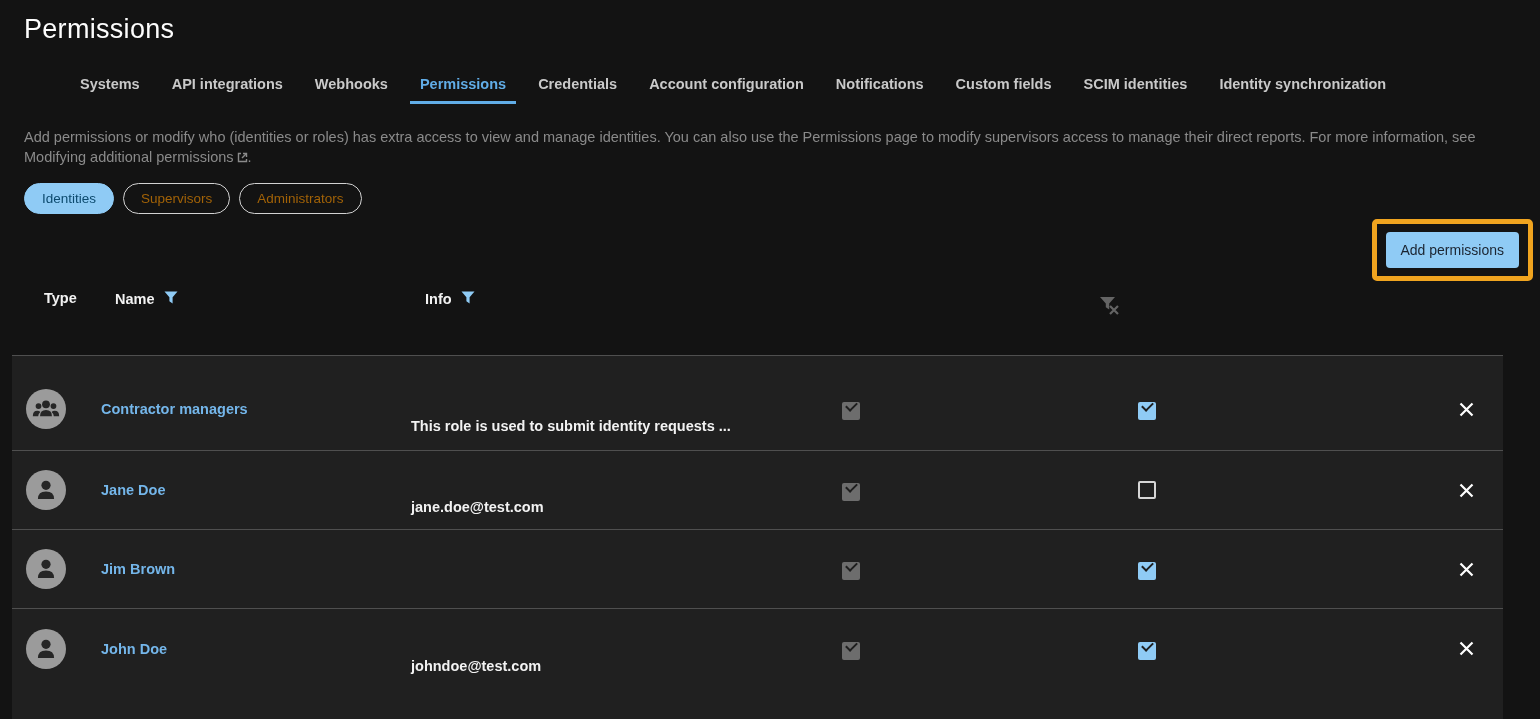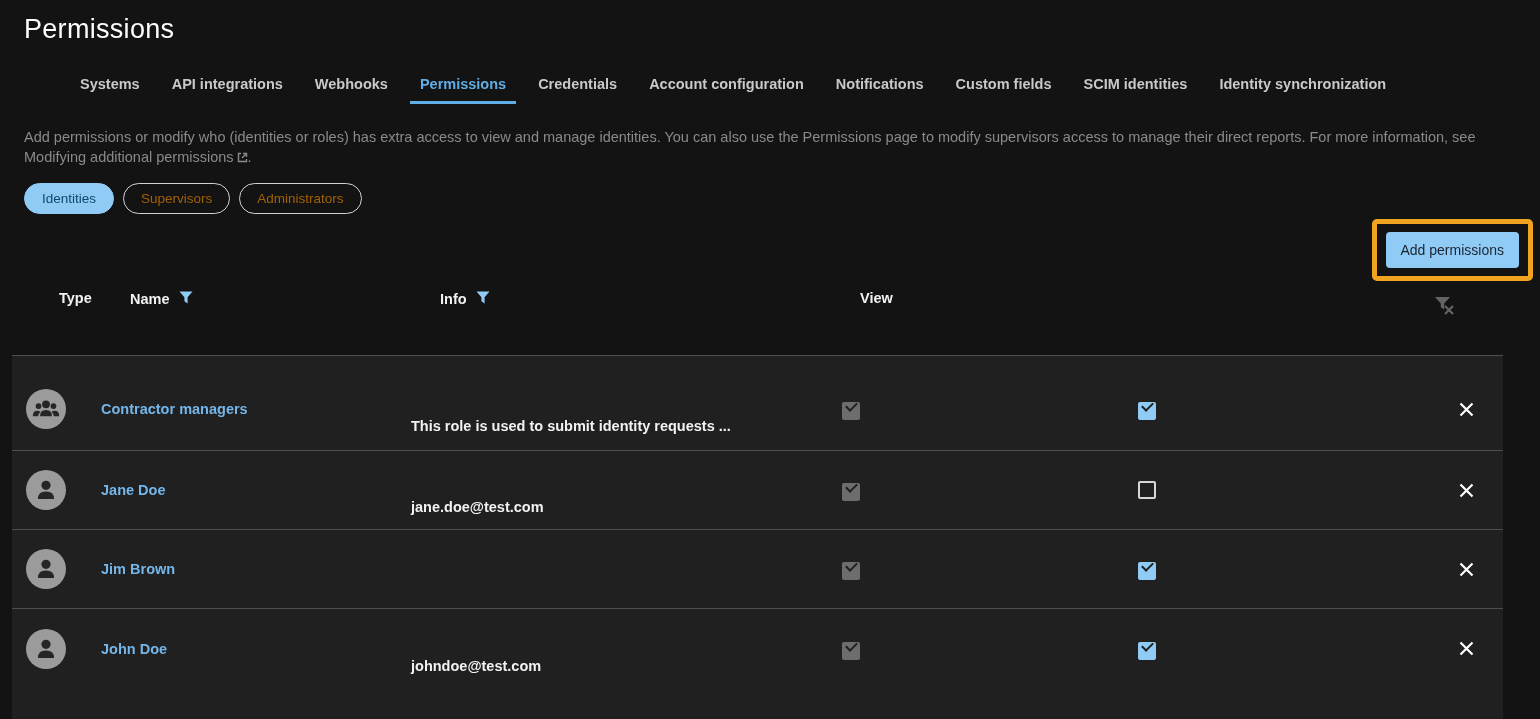"Type" .table-header { left: 41px -> 26px }
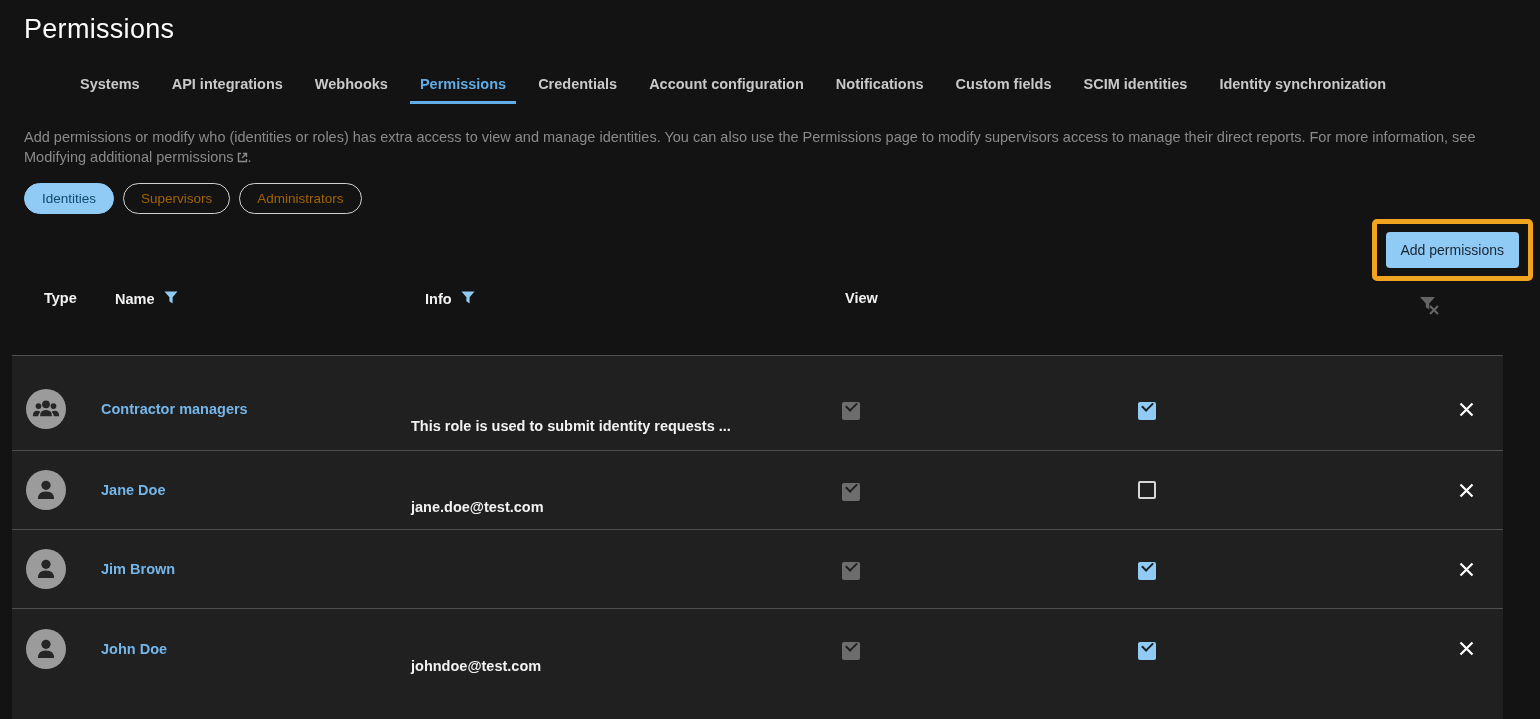"View" div.th { html: <div>View</div> -> none }
